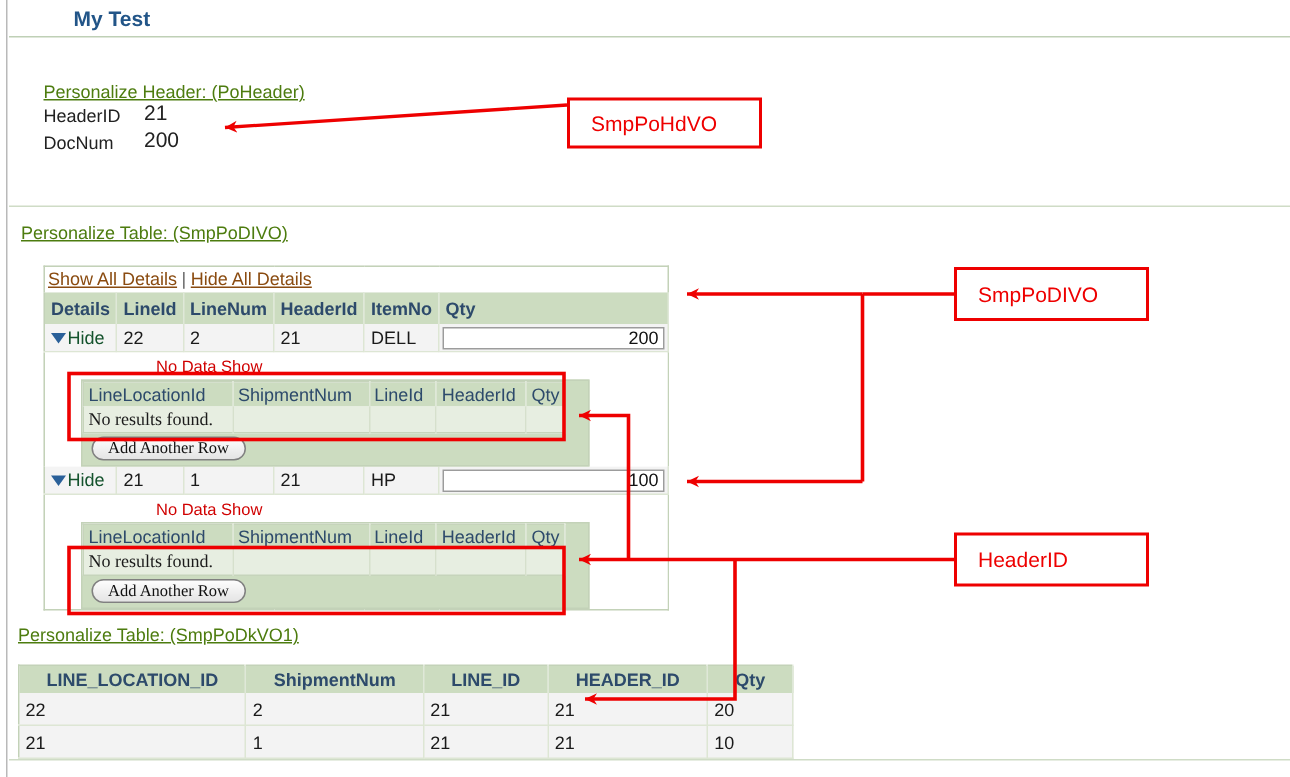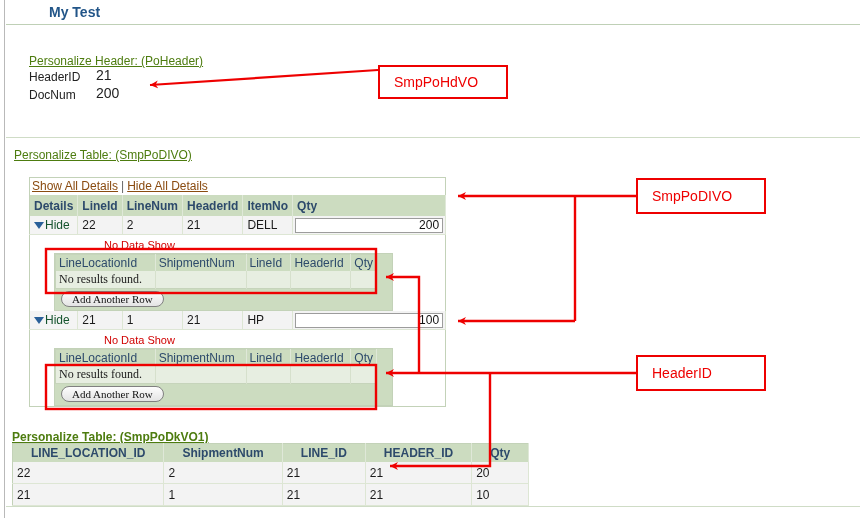"Personalize Table: (SmpPoDkVO1)" div.plink { font-weight: bold -> none; top: 430px -> 416px }
